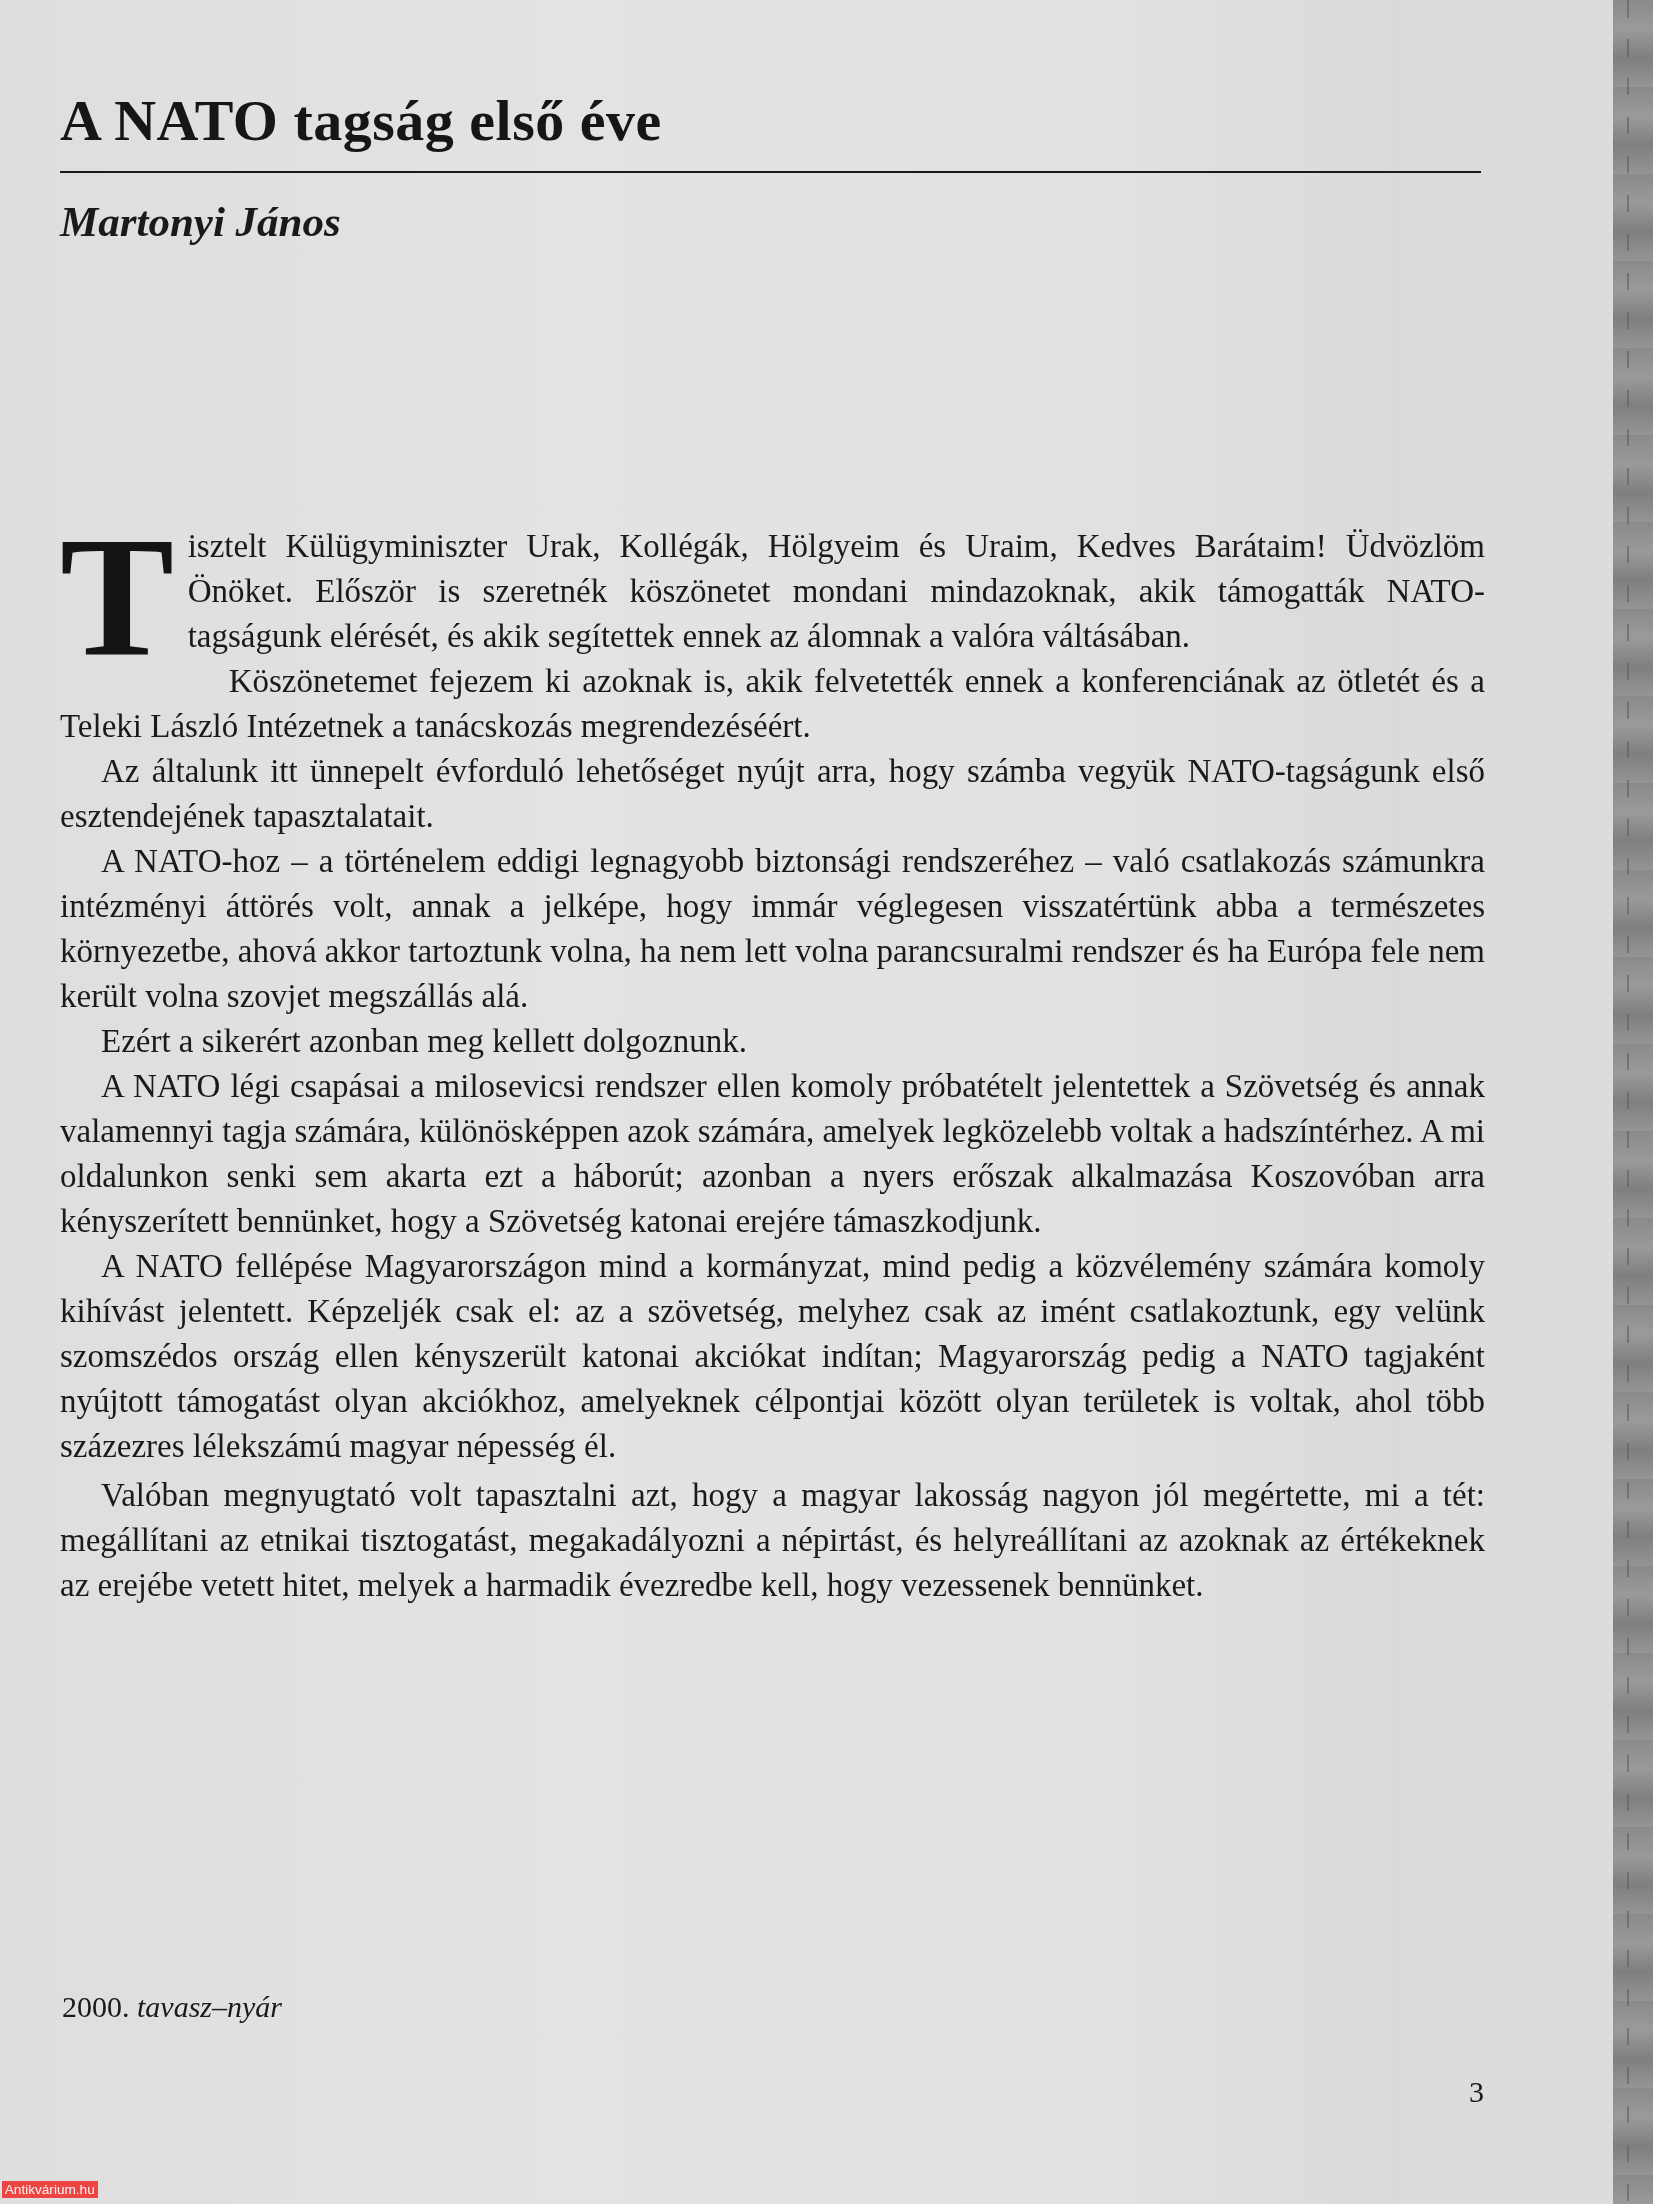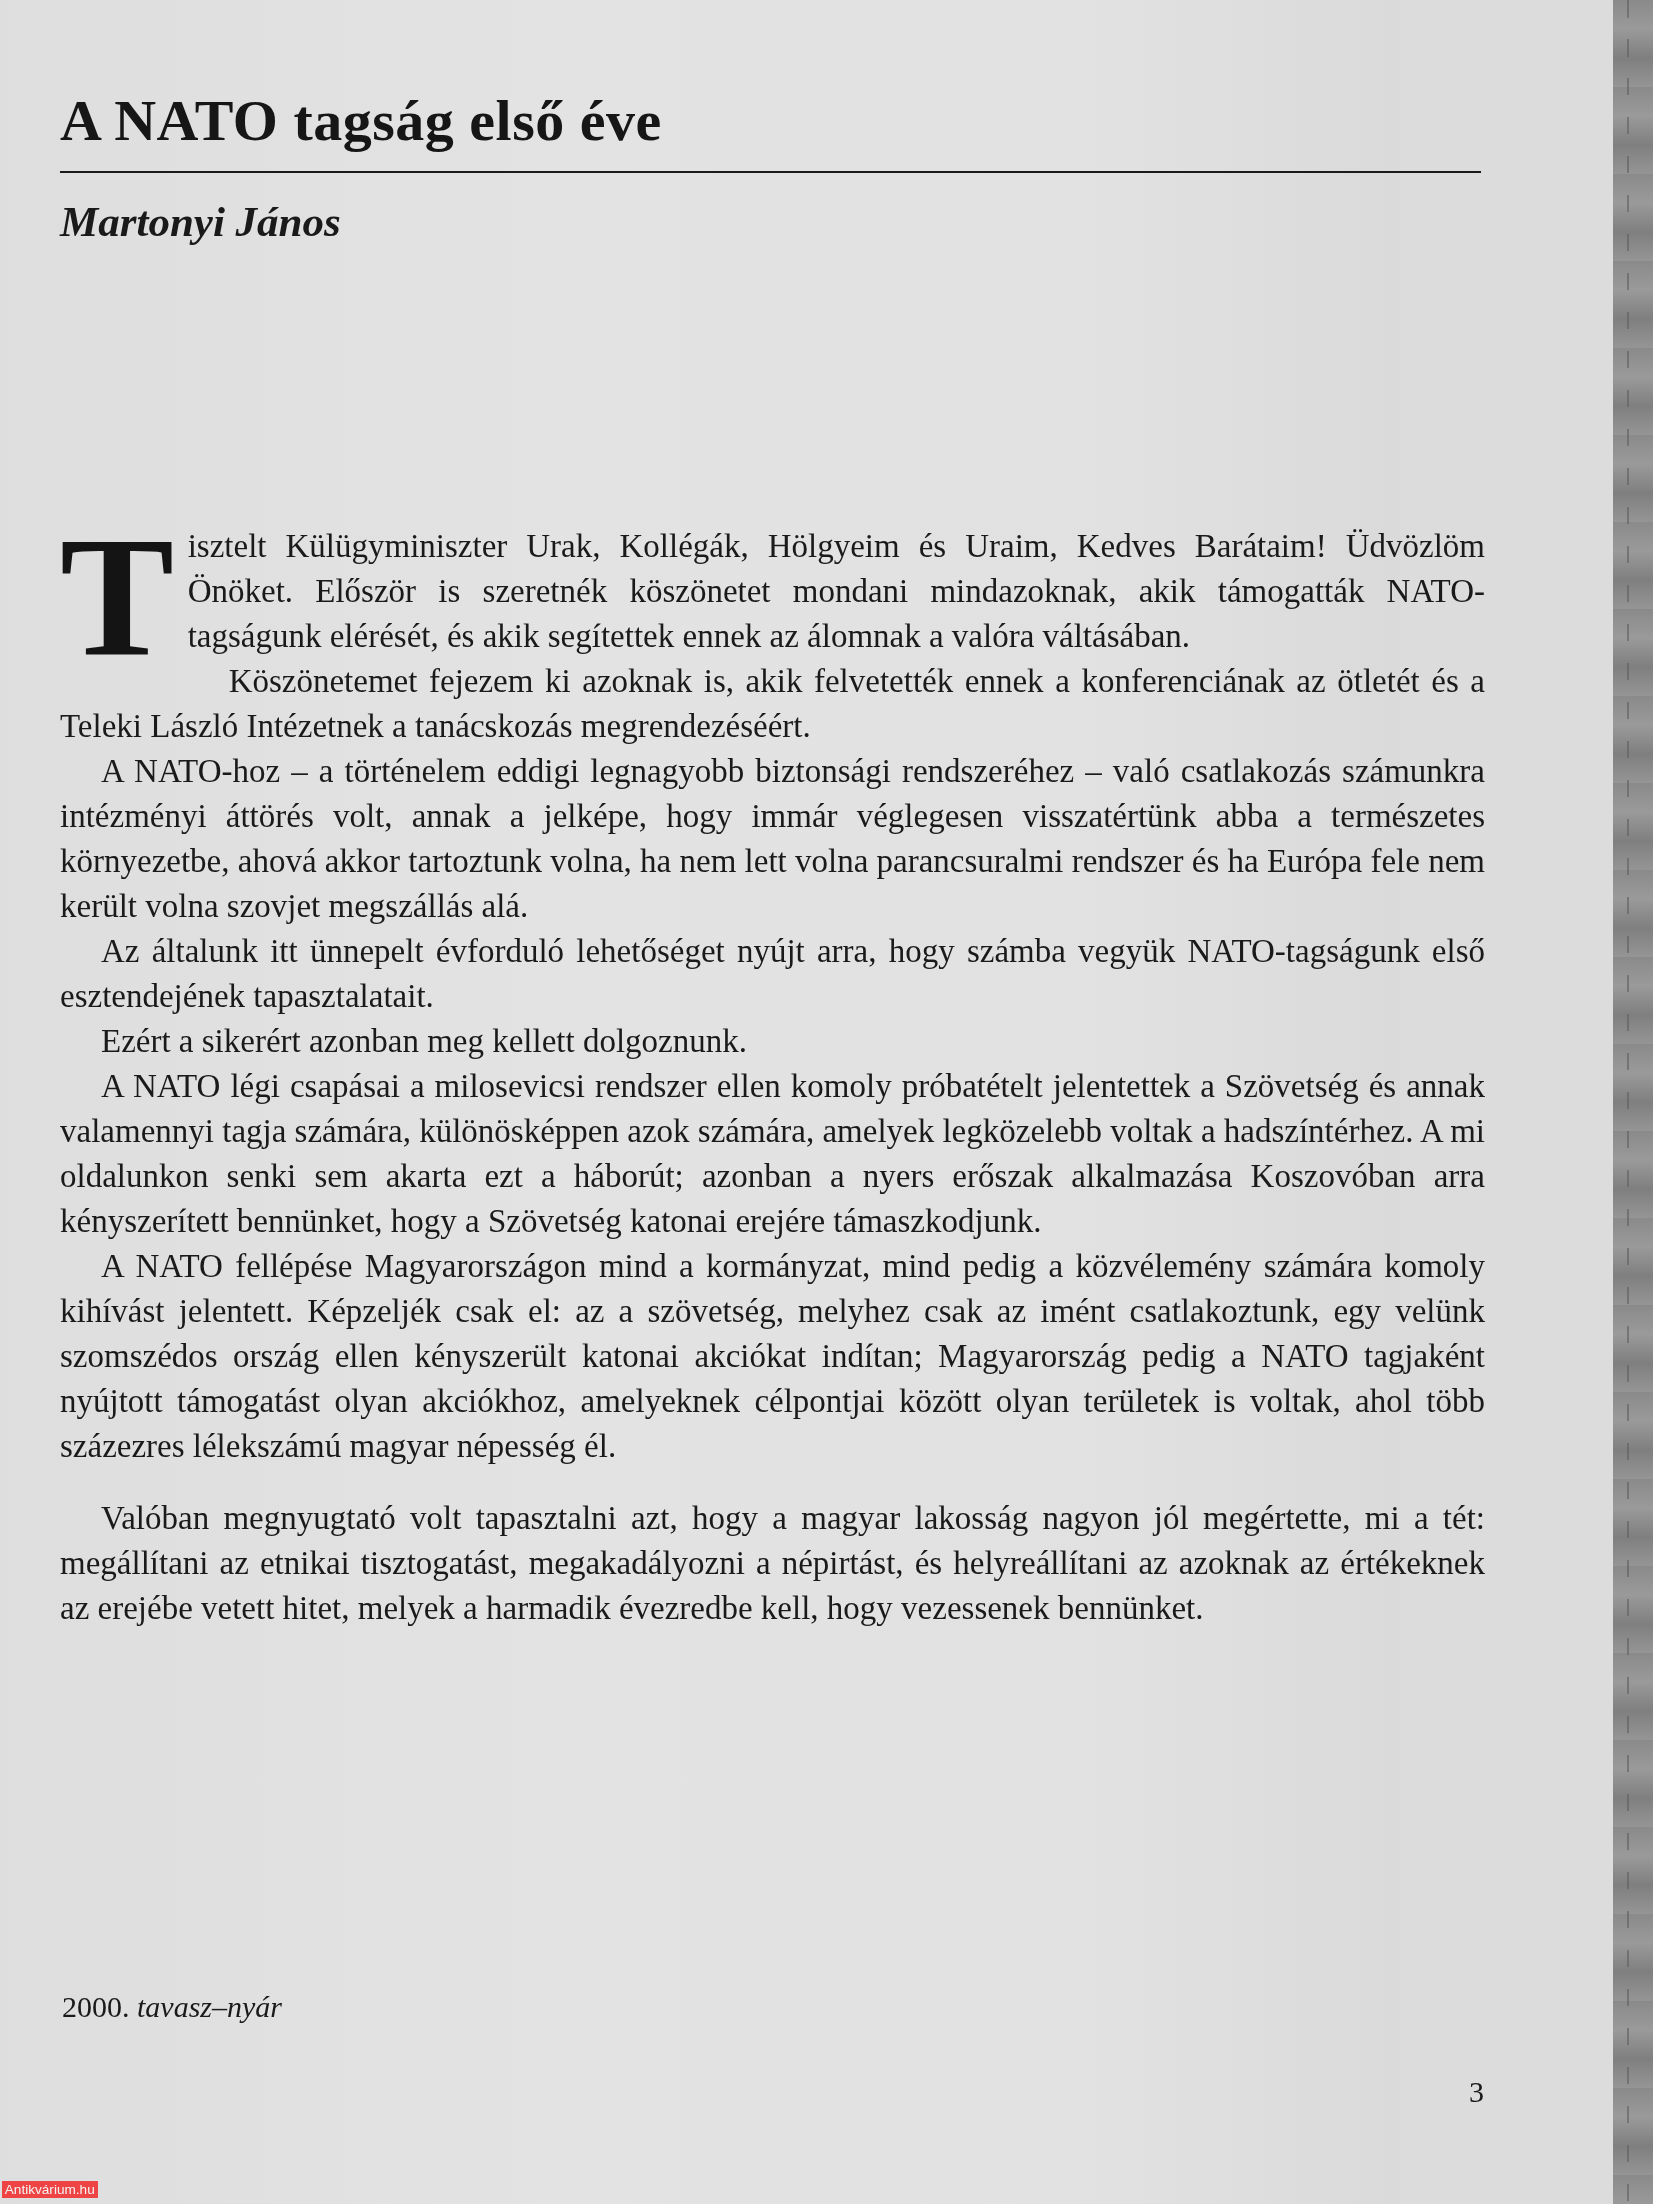"A NATO-hoz – a történelem" p { order: before "Az általunk itt ünnepelt évforduló" -> after "Az általunk itt ünnepelt évforduló" }
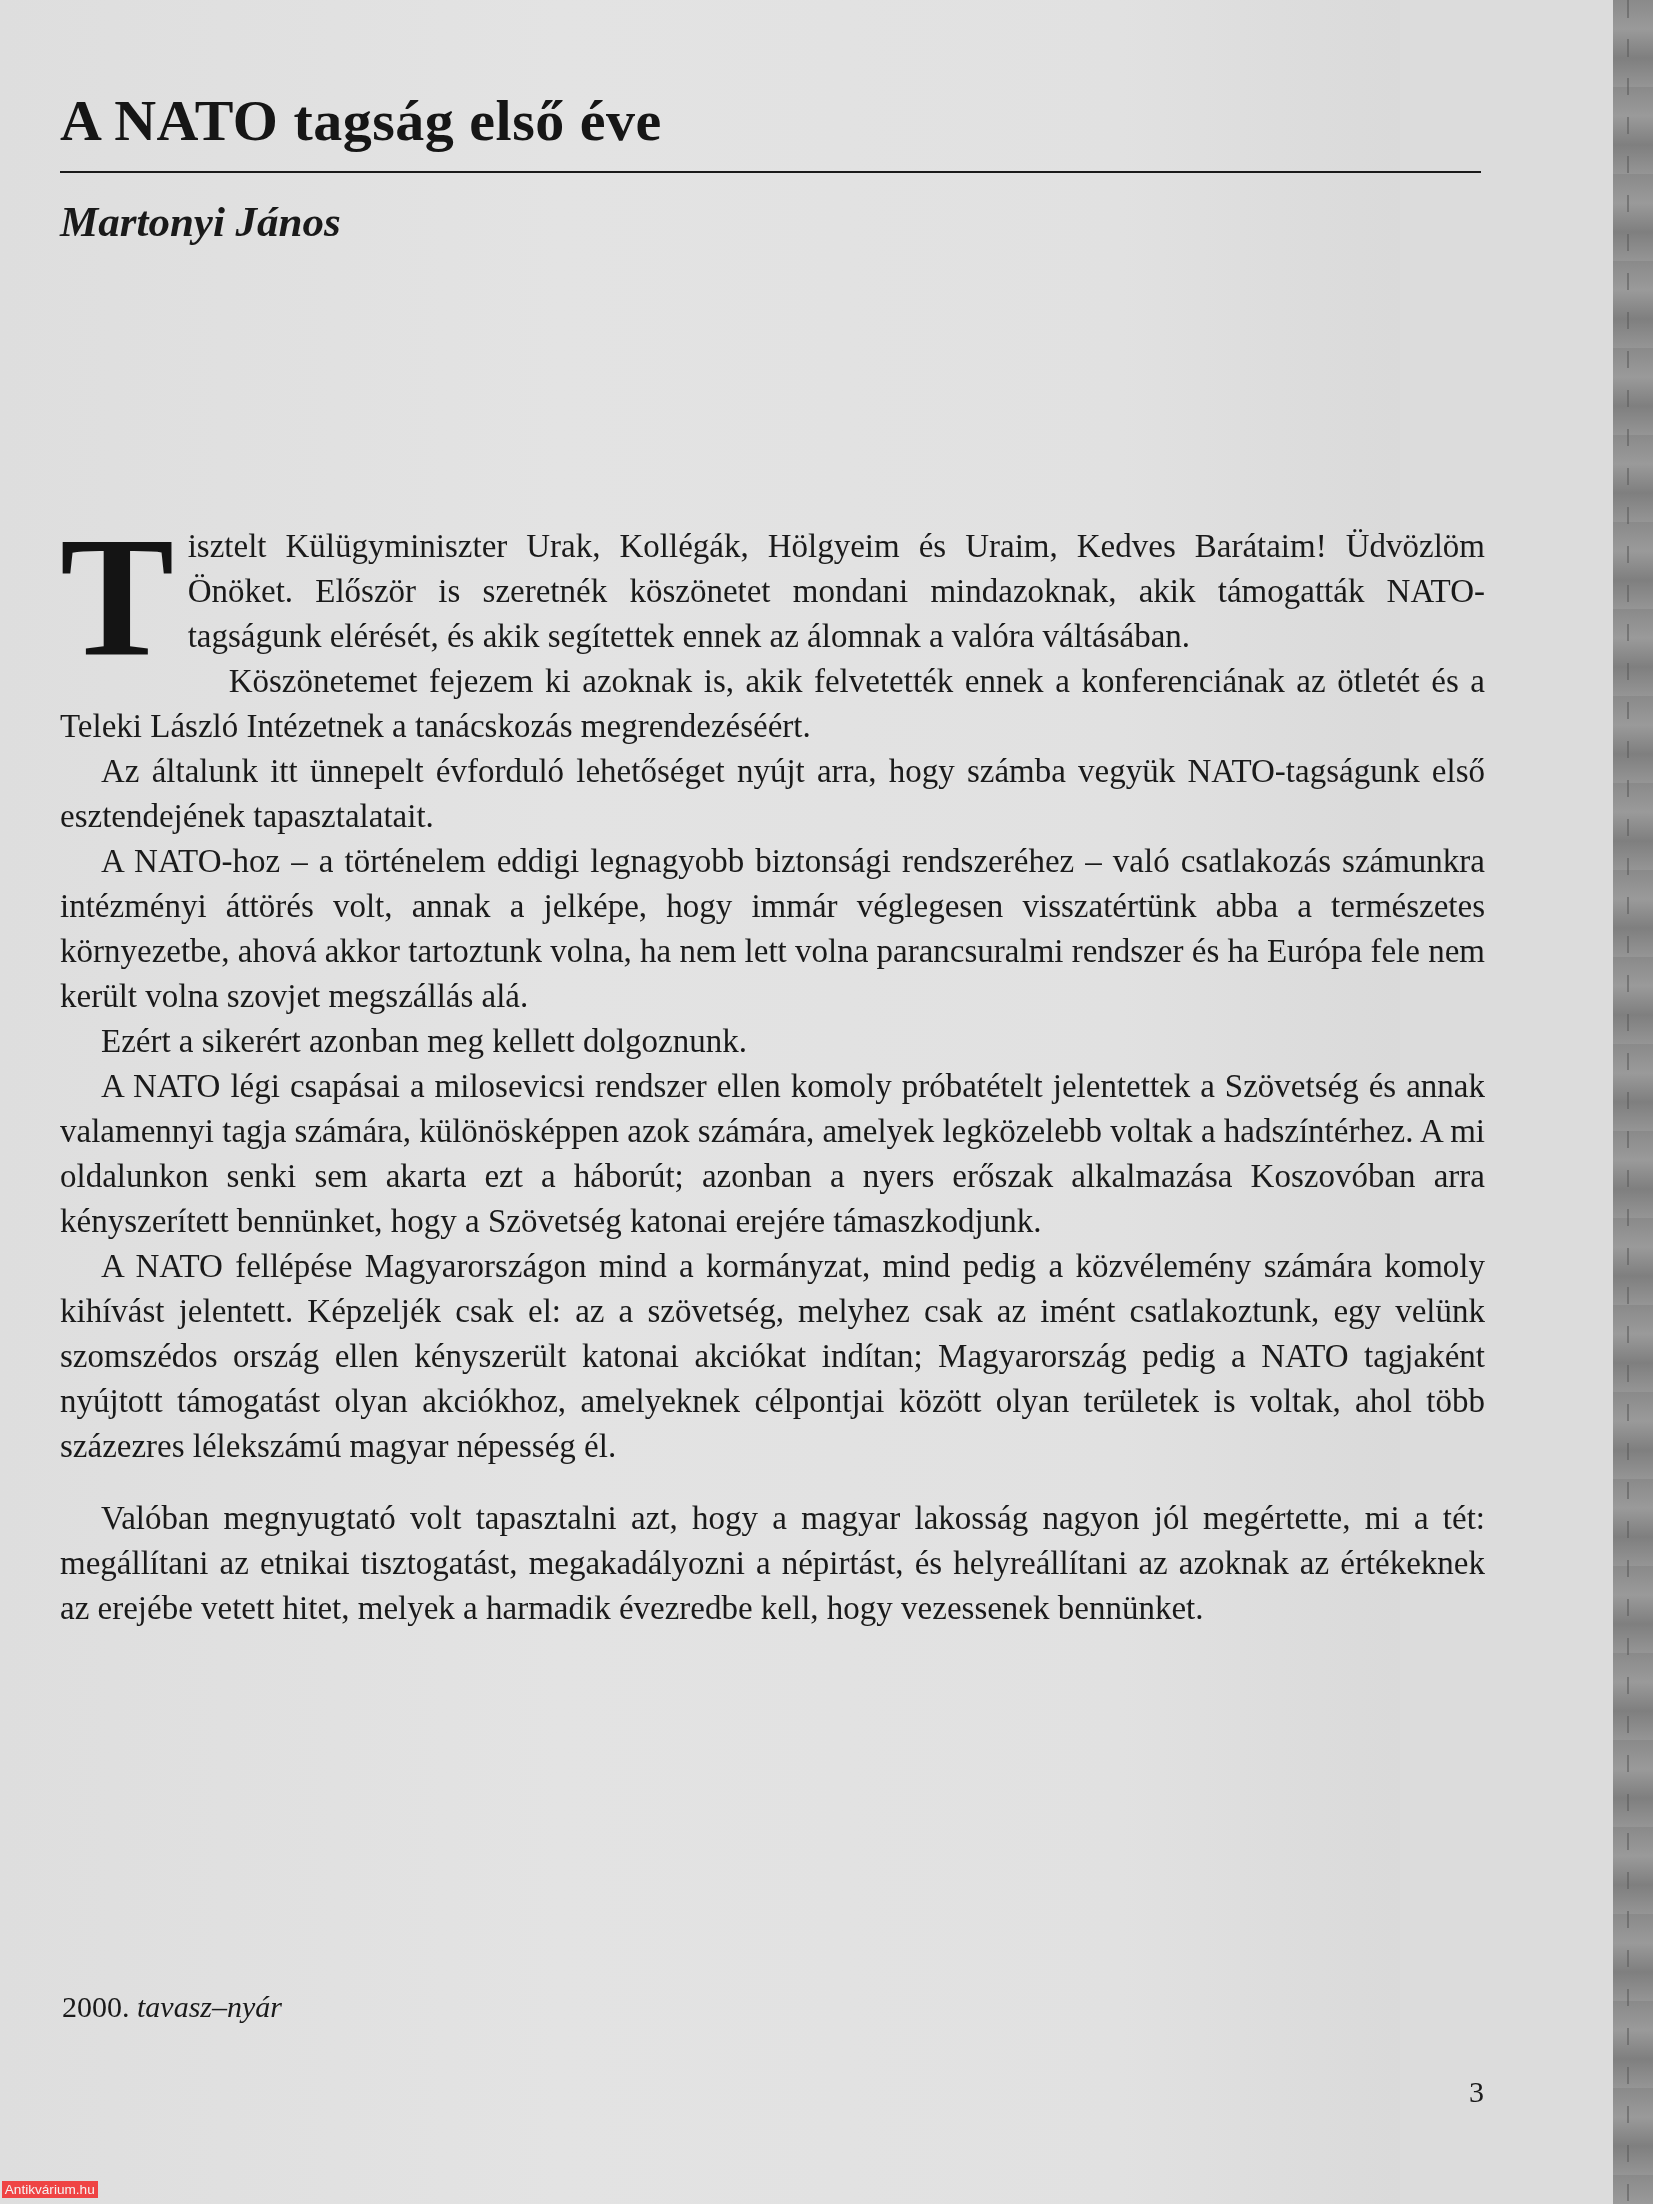"Valóban megnyugtató volt tapasztalni" .body-text p.gap { margin-top: 27px -> 4px }
